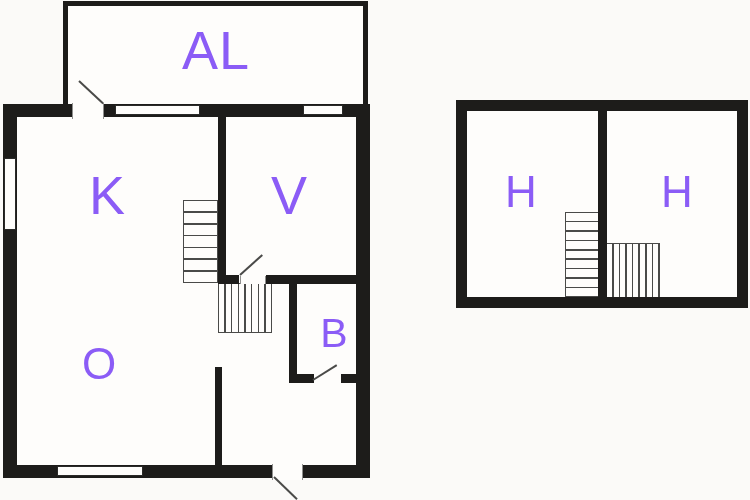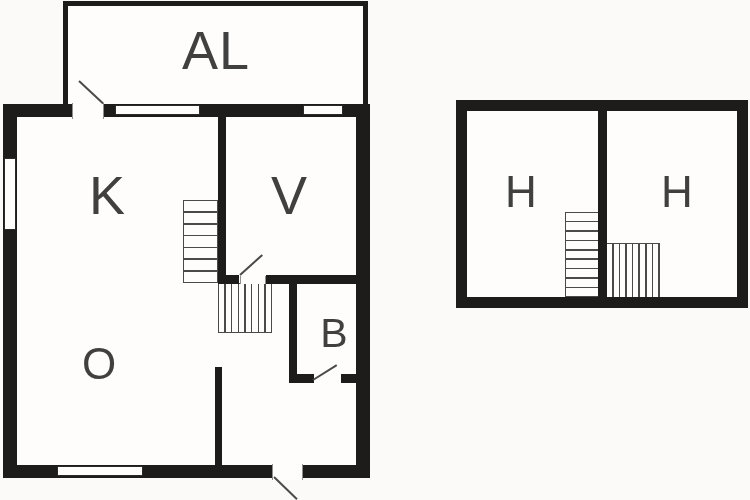"AL" .label { color: #404040 -> #8b5cf6 }
